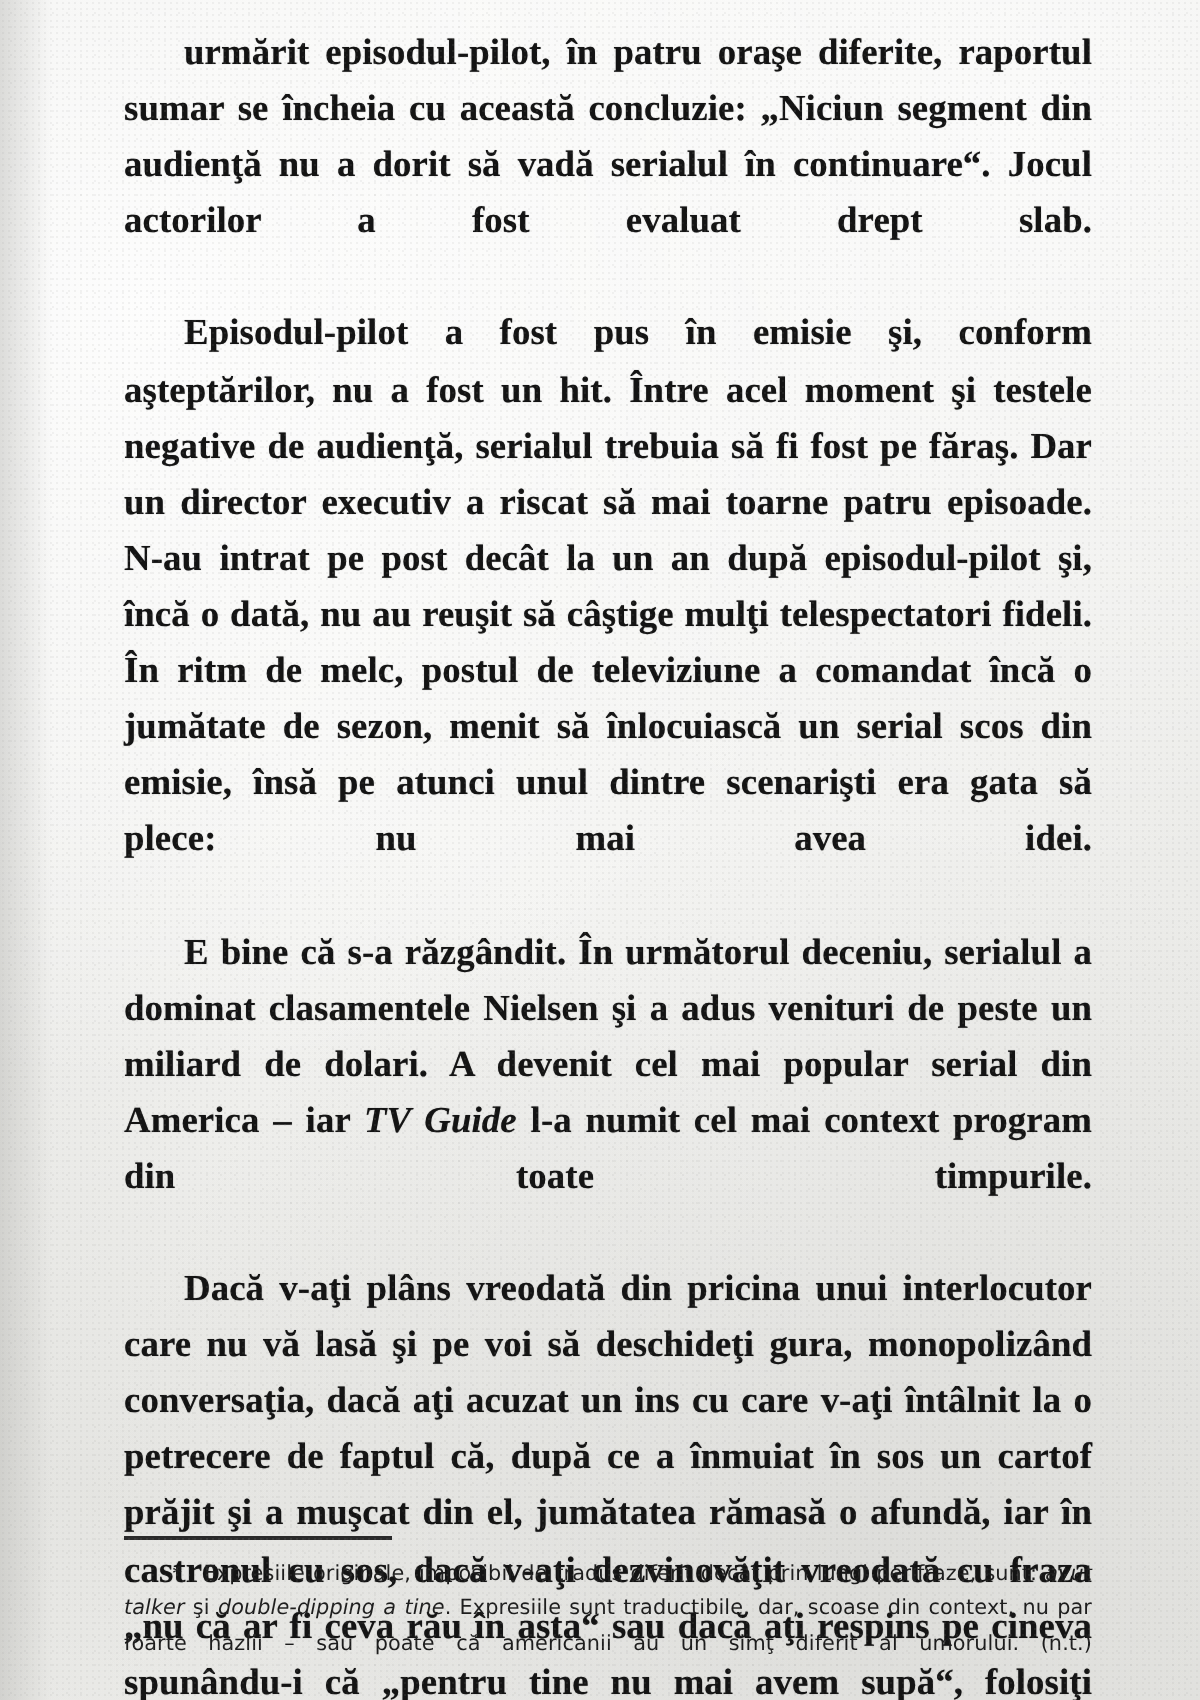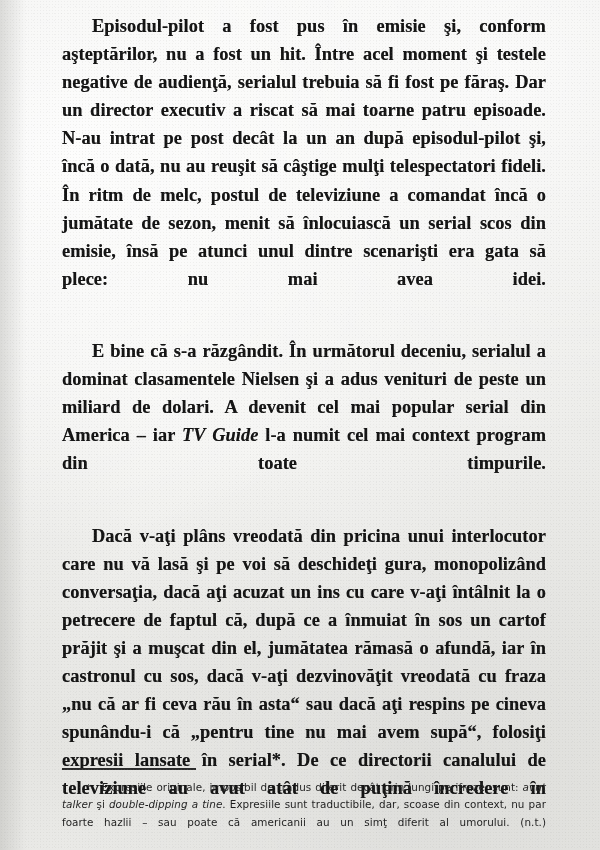"urmărit episodul-pilot, în patru oraşe" p.para { html: none -> <p><span>urmărit episodul-pilot, în patru oraşe diferite, raportul sumar se încheia cu această concluzie: „Niciun segment din audienţă nu a dorit să vadă serialul în continuare“. Jocul actorilor a fost evaluat drept slab.</span></p> }
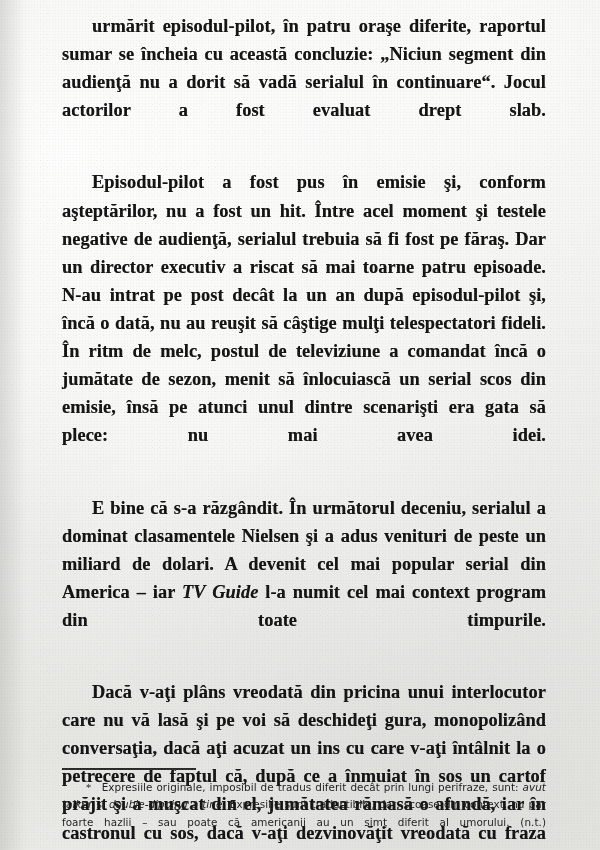"Episodul-pilot a fost pus în" p.para + p.para { margin-top: 16px -> 0 }
